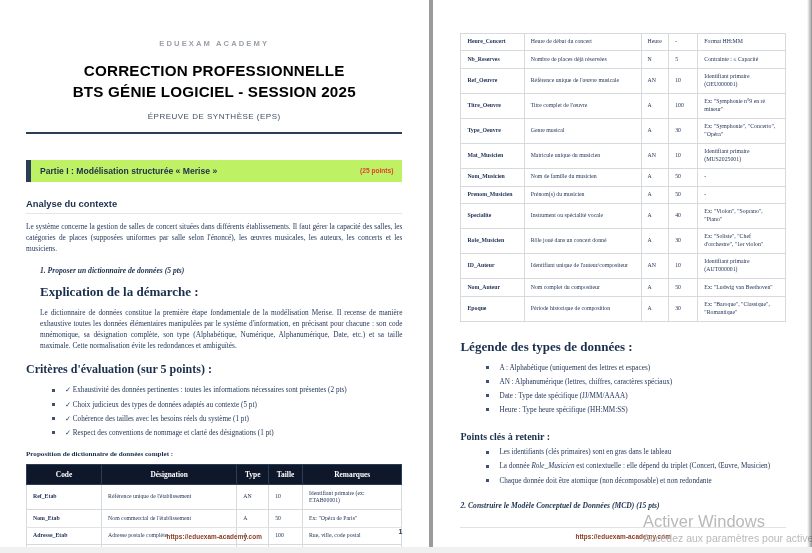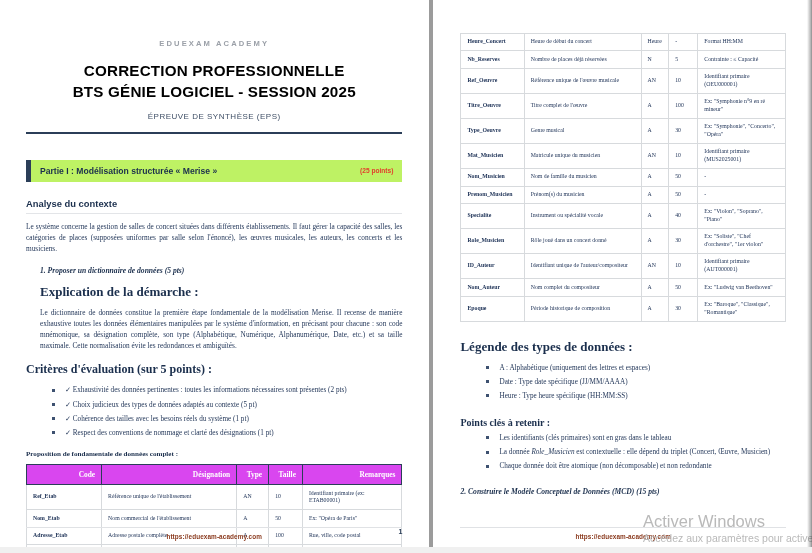"AN : Alphanumérique (lettres, chiffres," li { html: none -> <li>AN : Alphanumérique (lettres, chiffres, caractères spéciaux)</li> }
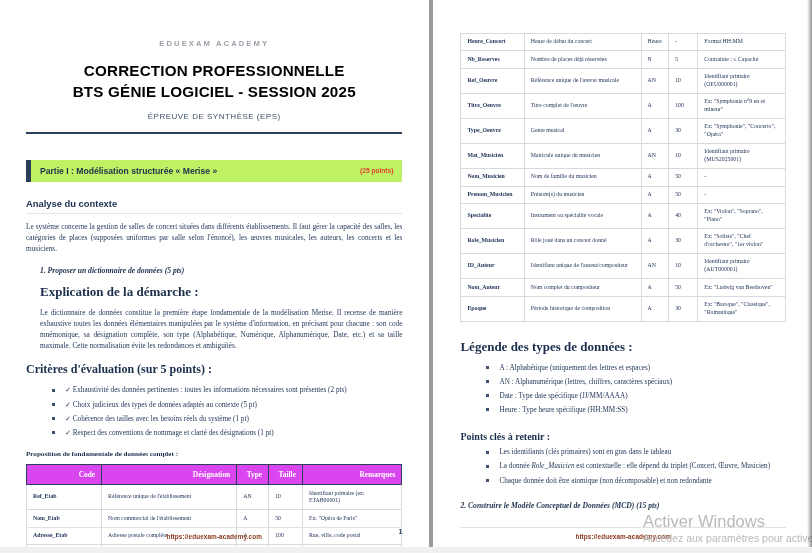"Proposition de fondamentale de données" div.prop-head { text: fondamentale -> dictionnaire }
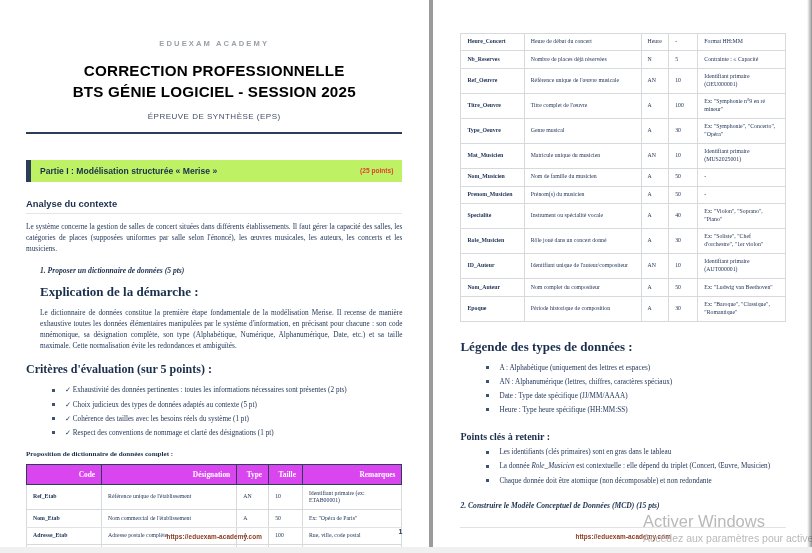"Code" table.dict th { background: #d946ef -> #0f172a; text-align: right -> center }
